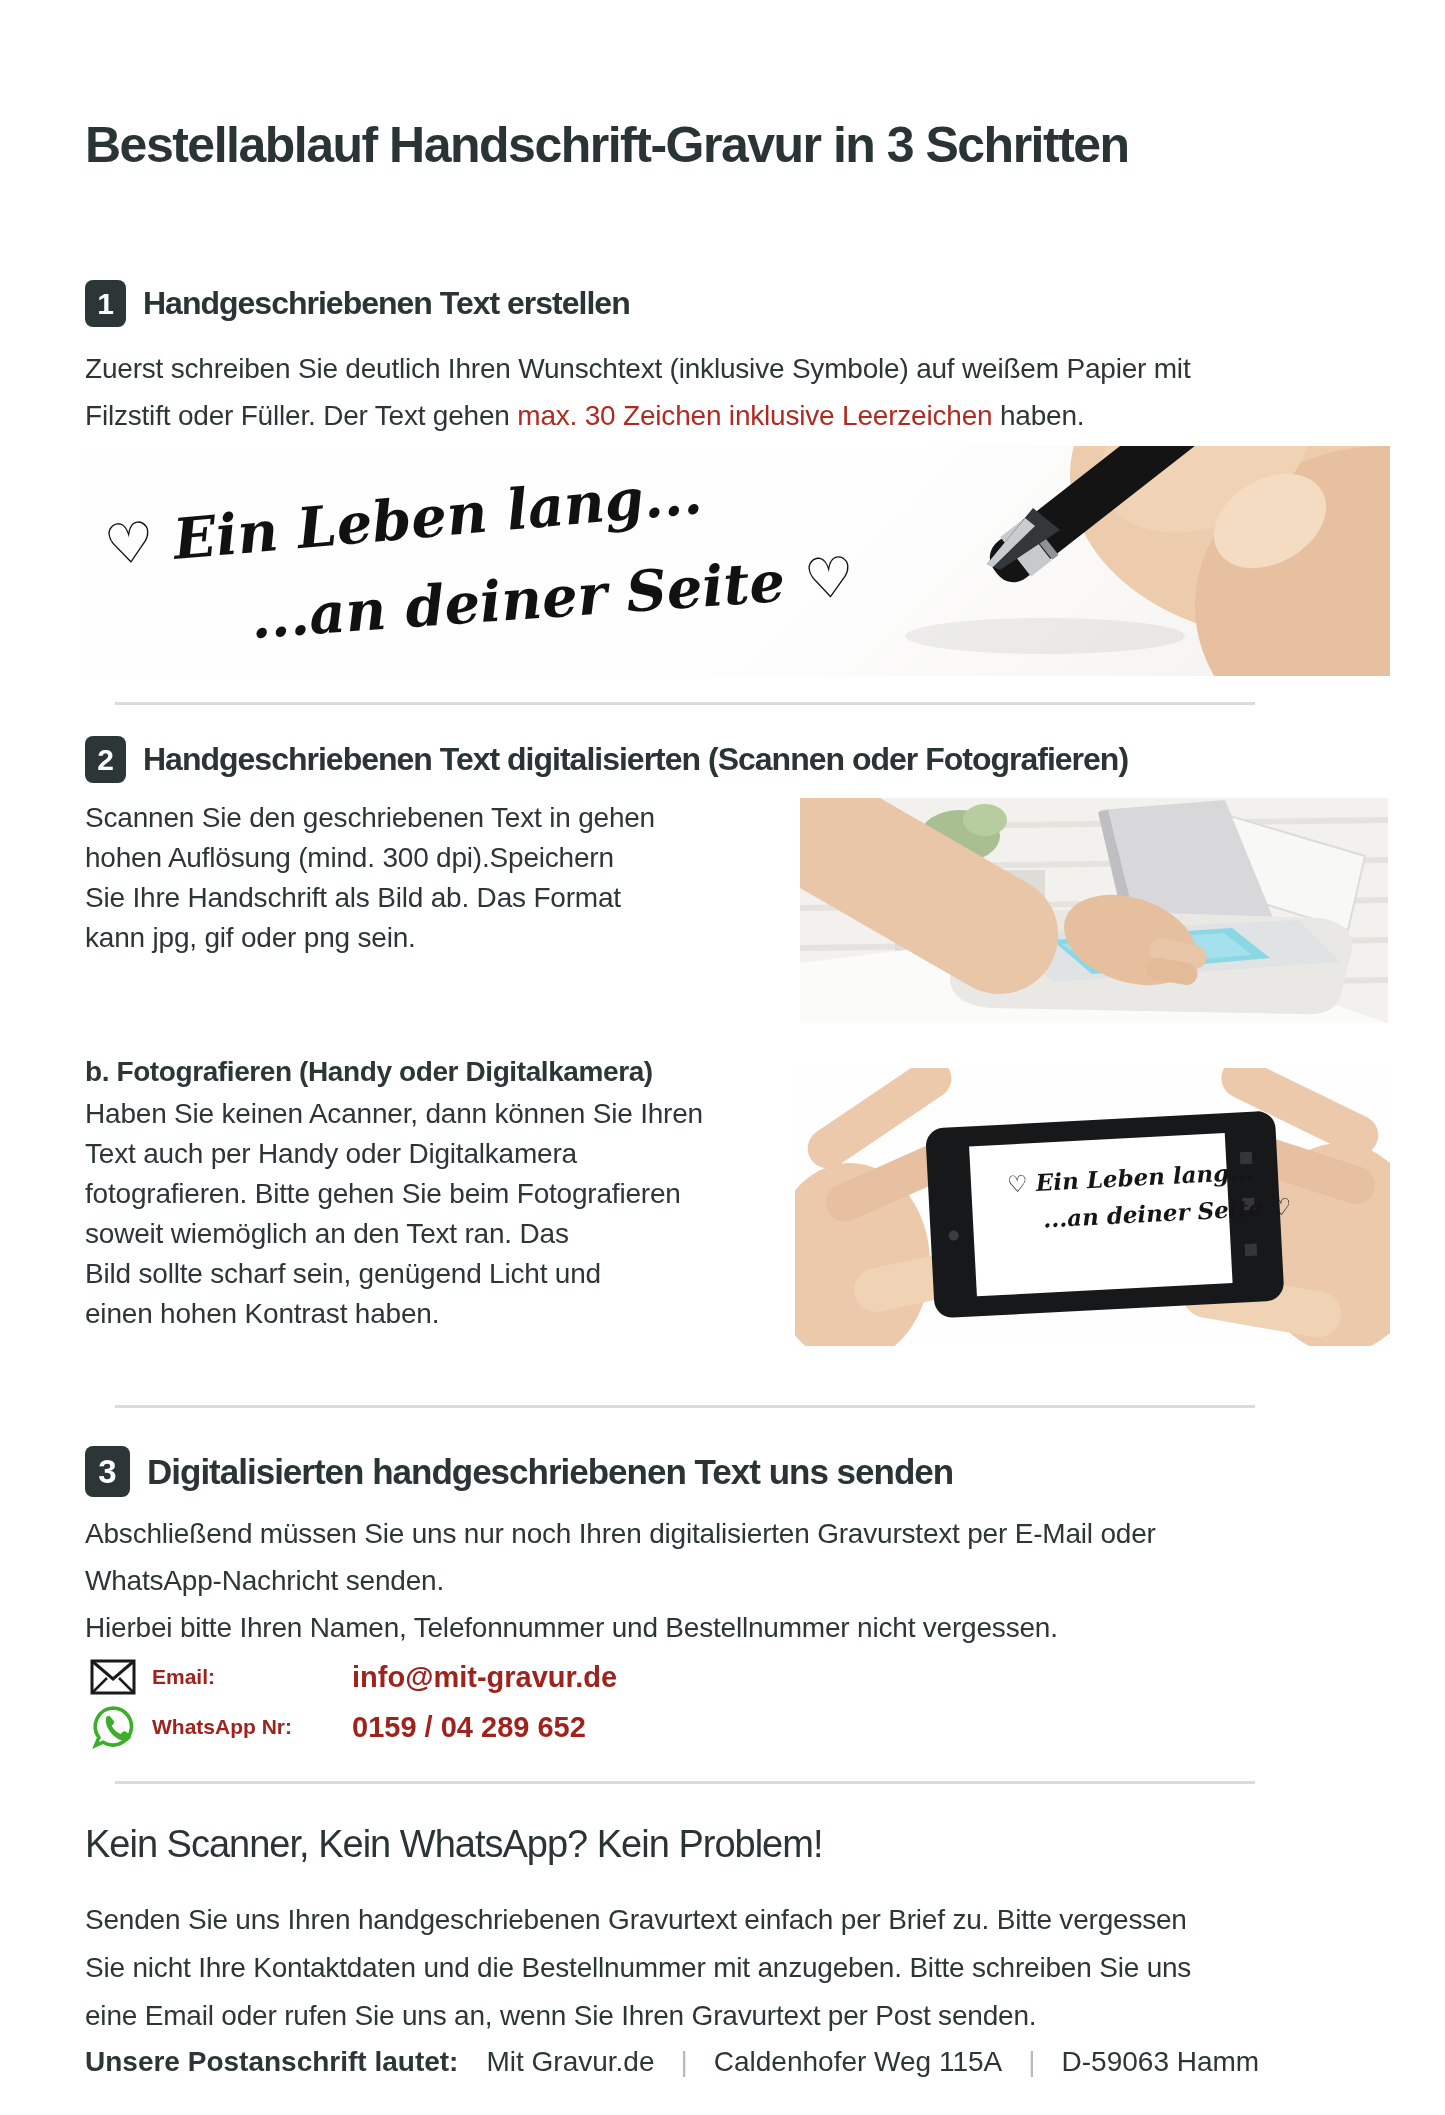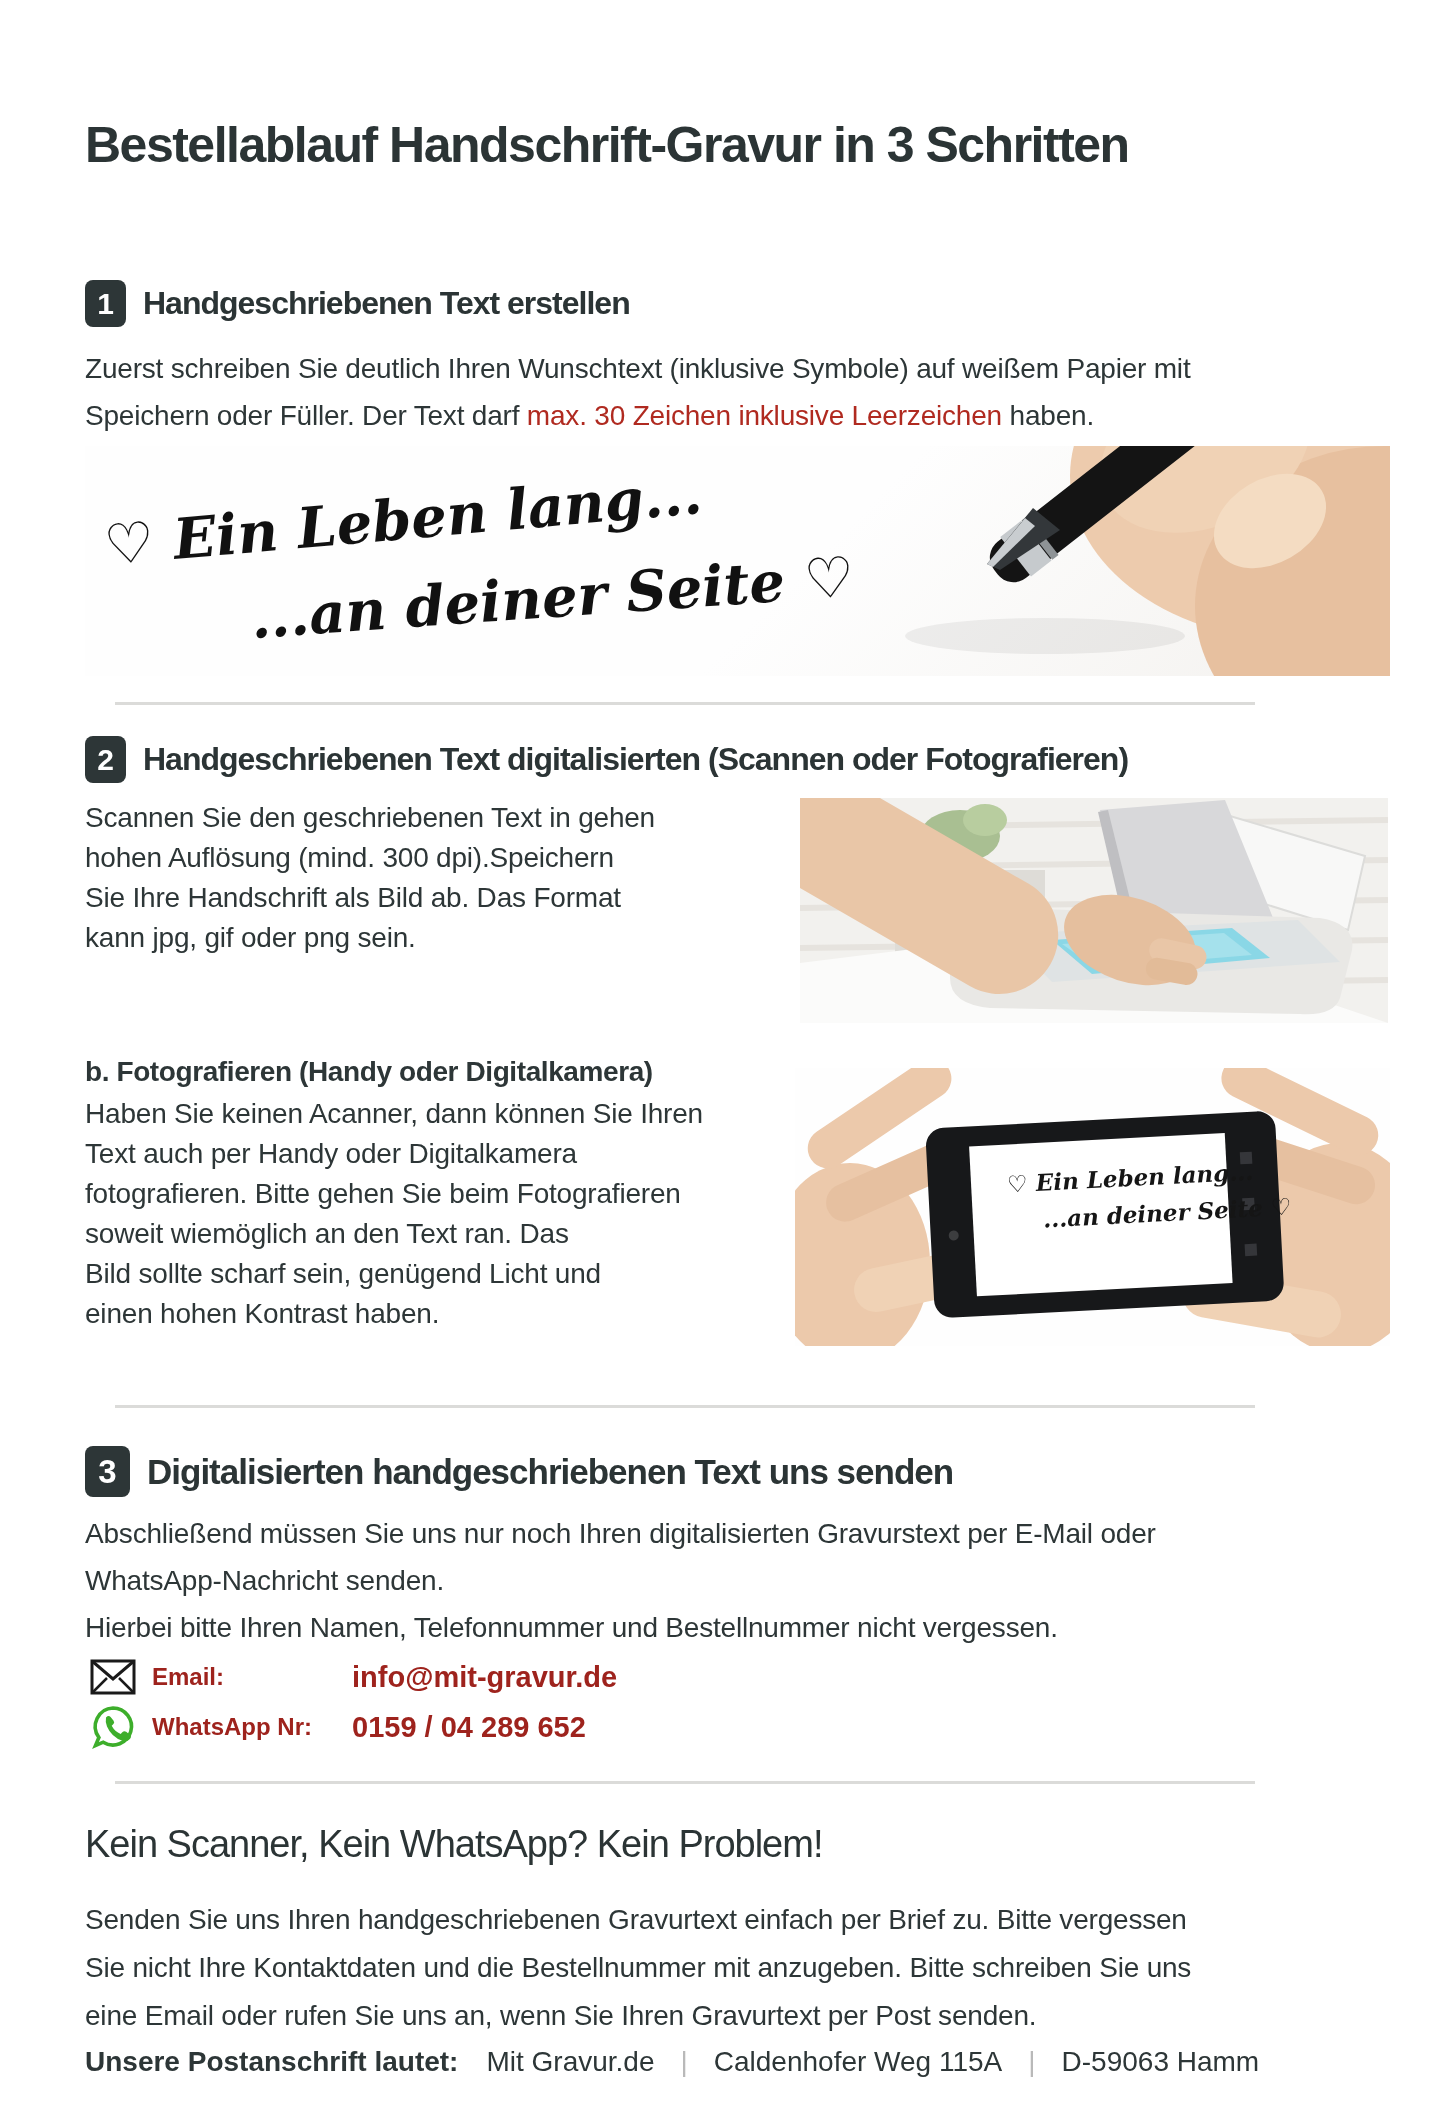"Speichern oder Füller. Der Text" span { text: Speichern oder Füller. Der Text darf -> Filzstift oder Füller. Der Text gehen }
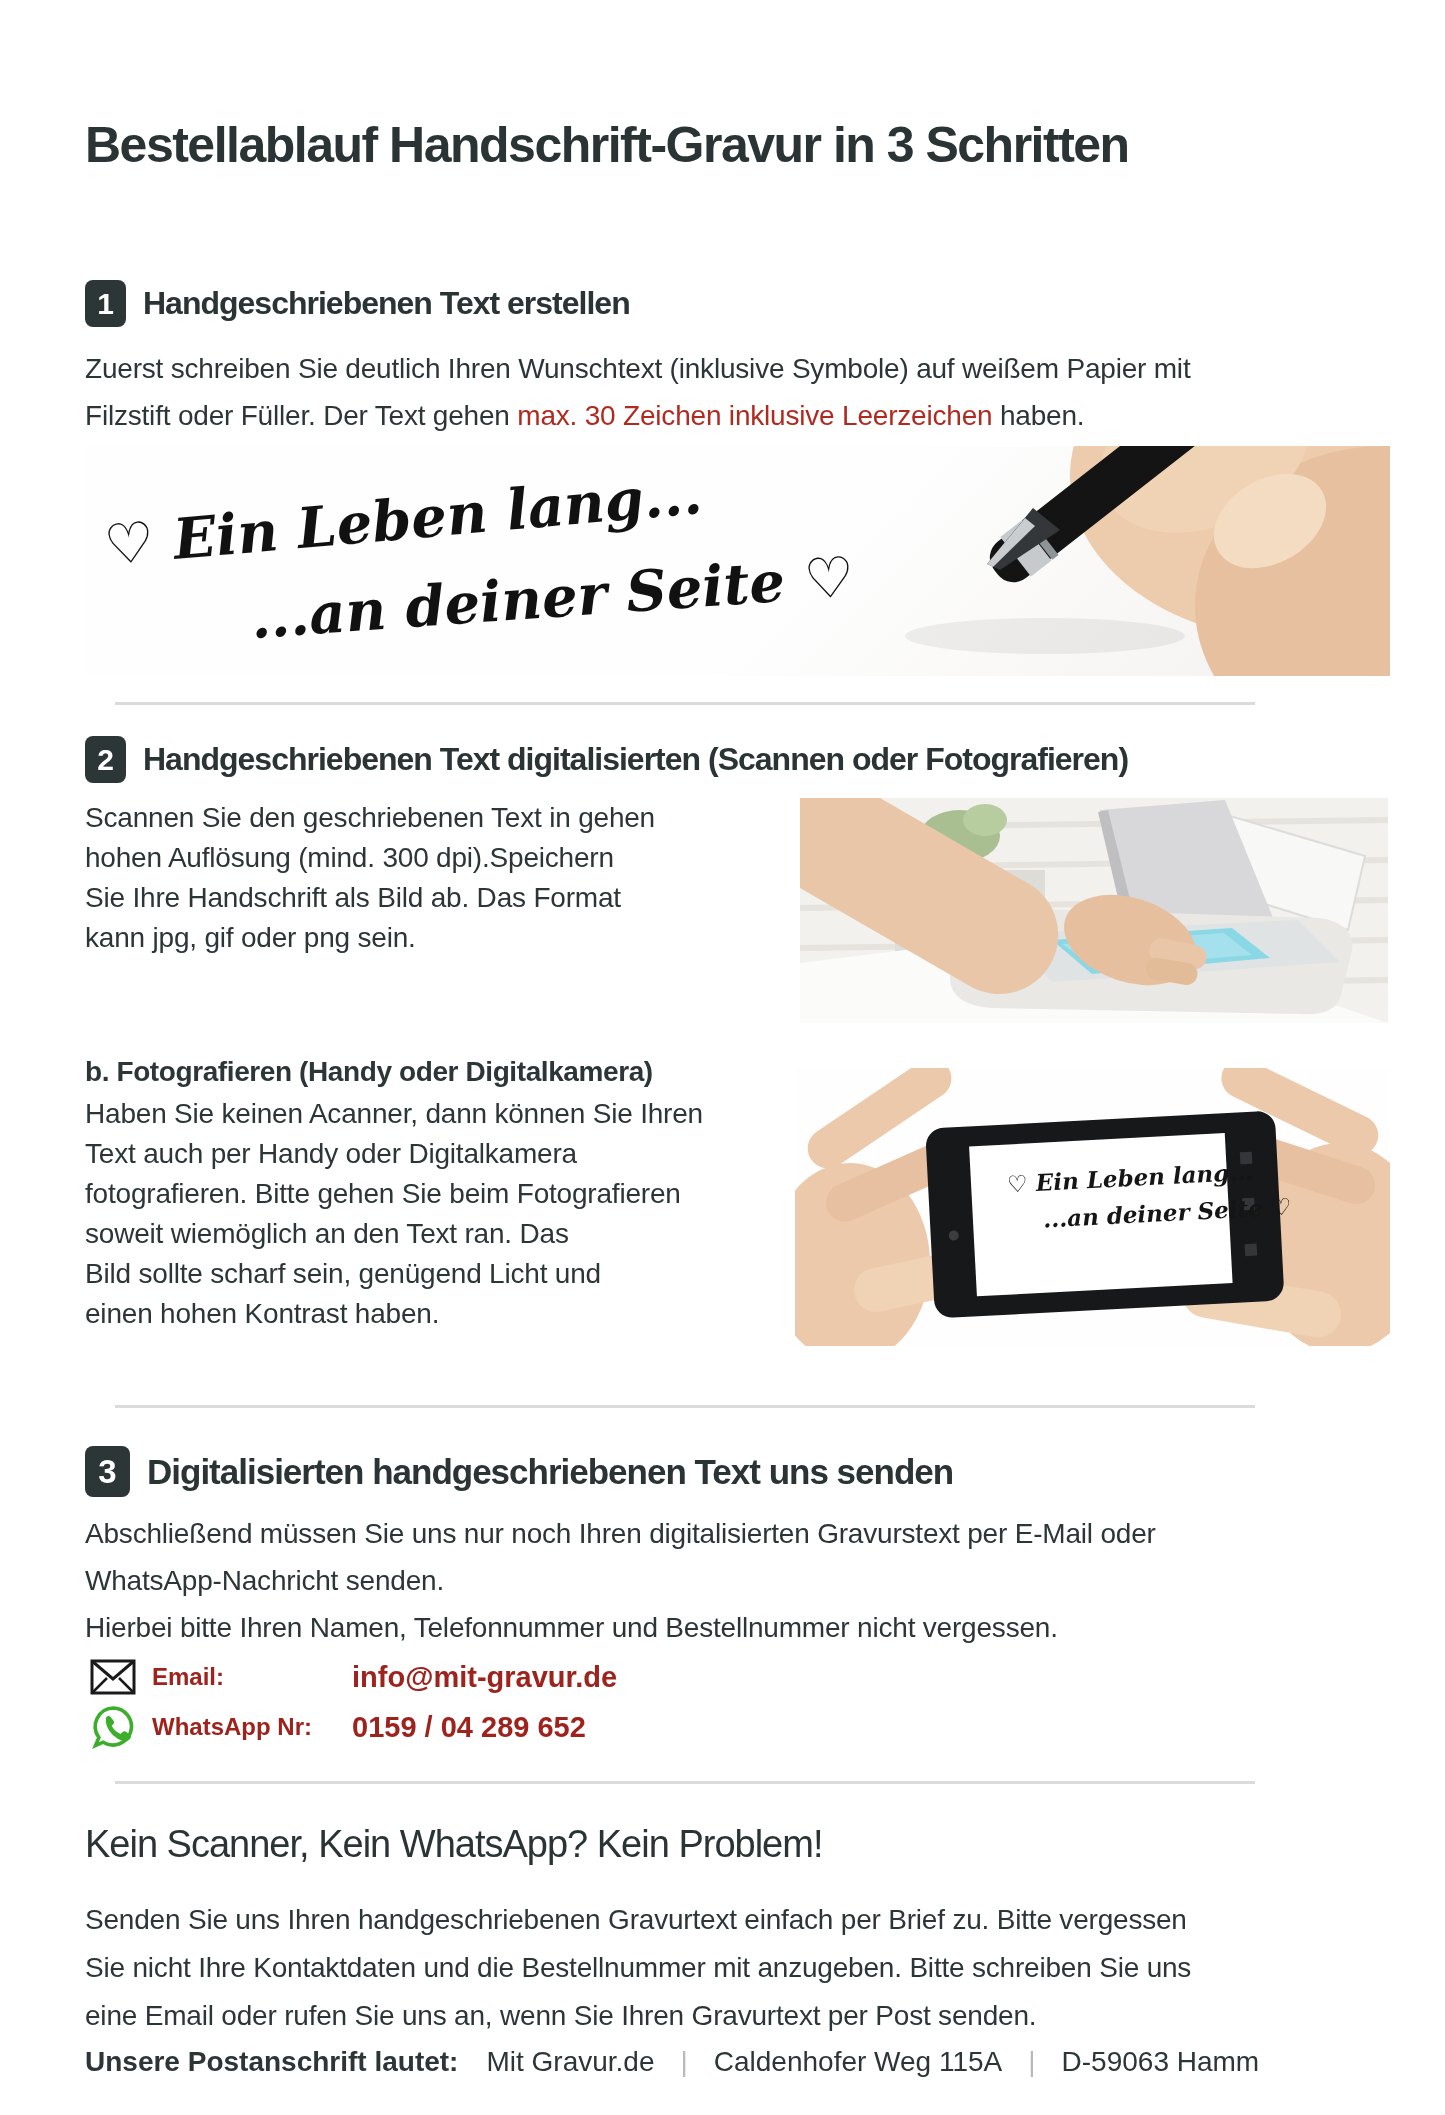"Email:" .contact-label { font-size: 24px -> 21px }
